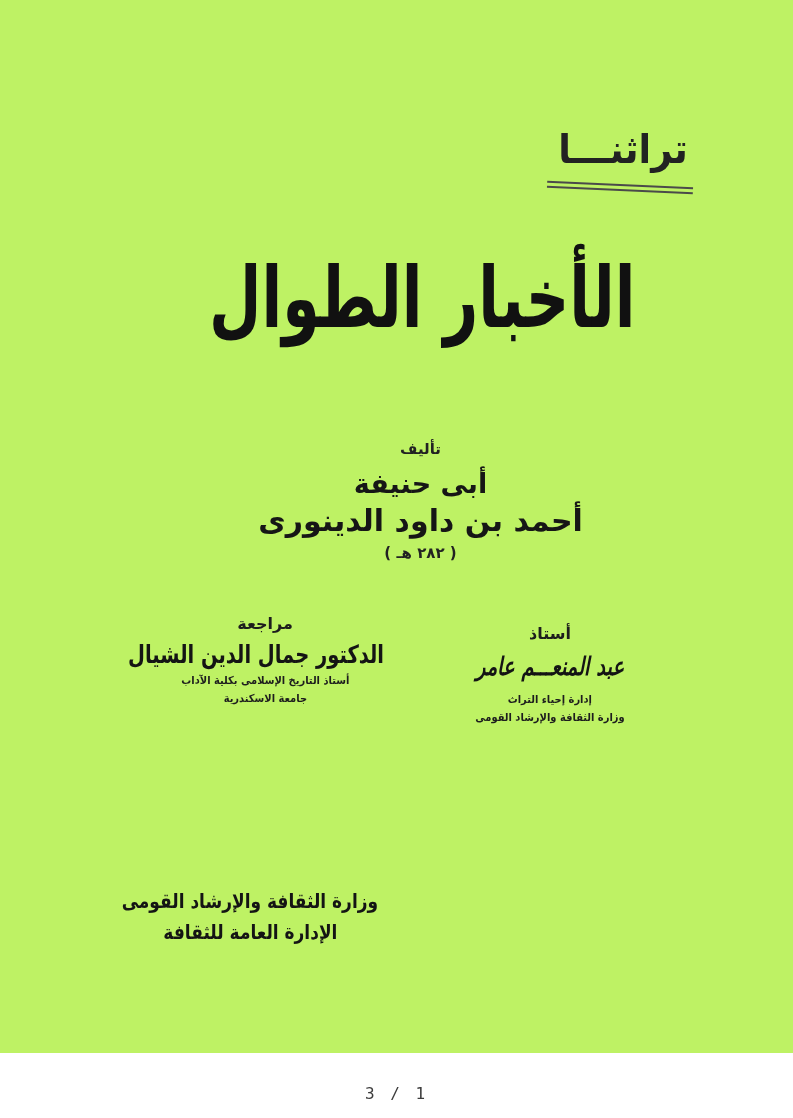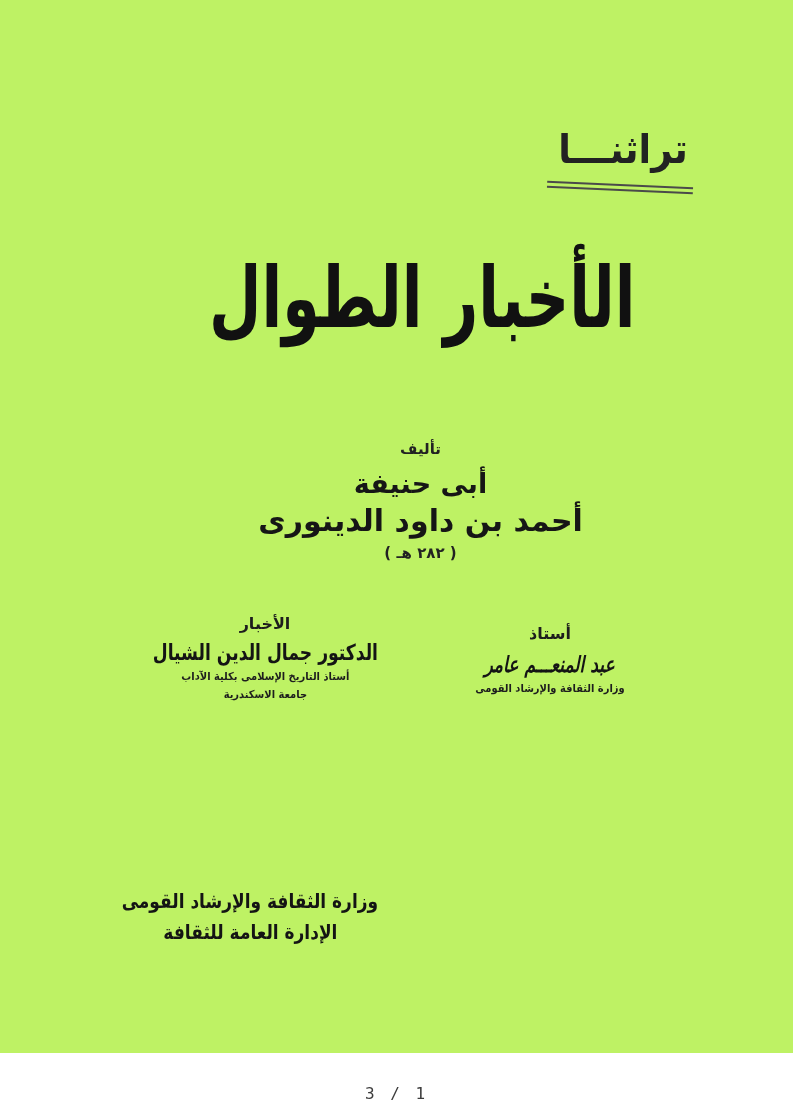"الأخبار" div.credit-label { text: الأخبار -> مراجعة }
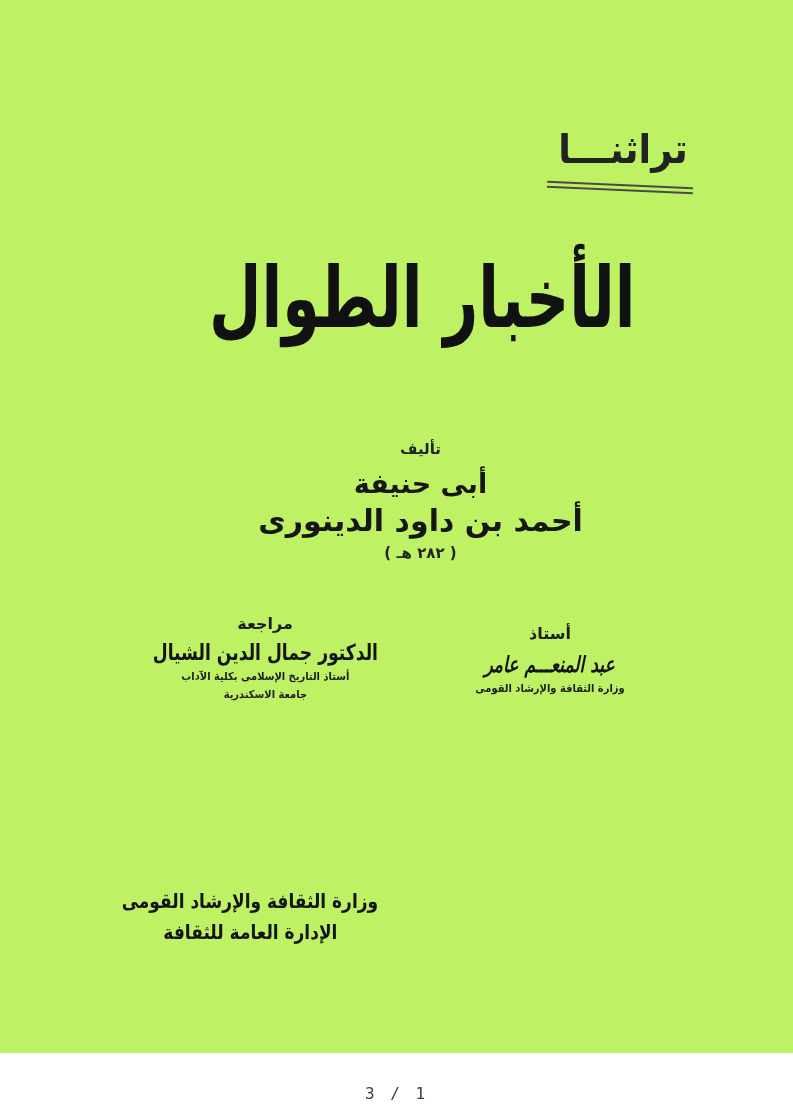"الدكتور جمال الدين الشيال" .credit-name { font-size: 22px -> 25px }
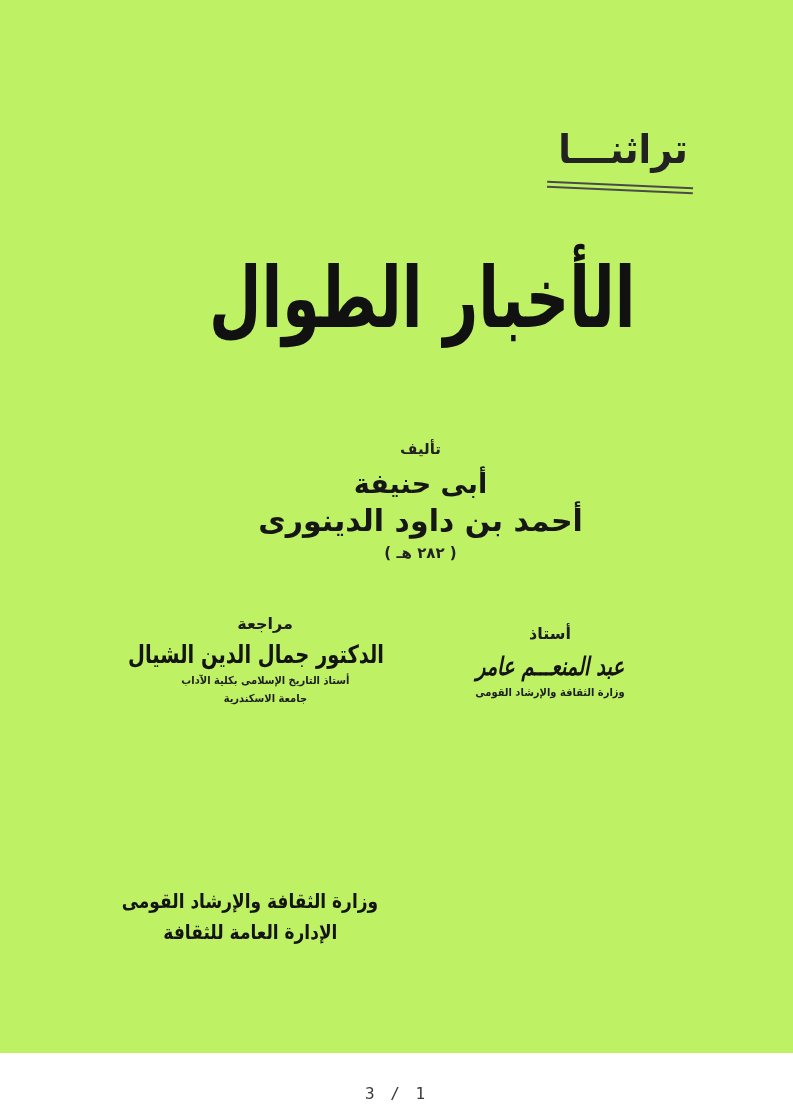"إدارة إحياء التراث" div.credit-line { html: none -> <div> <span>إدارة إحياء التراث</span> </div> }
